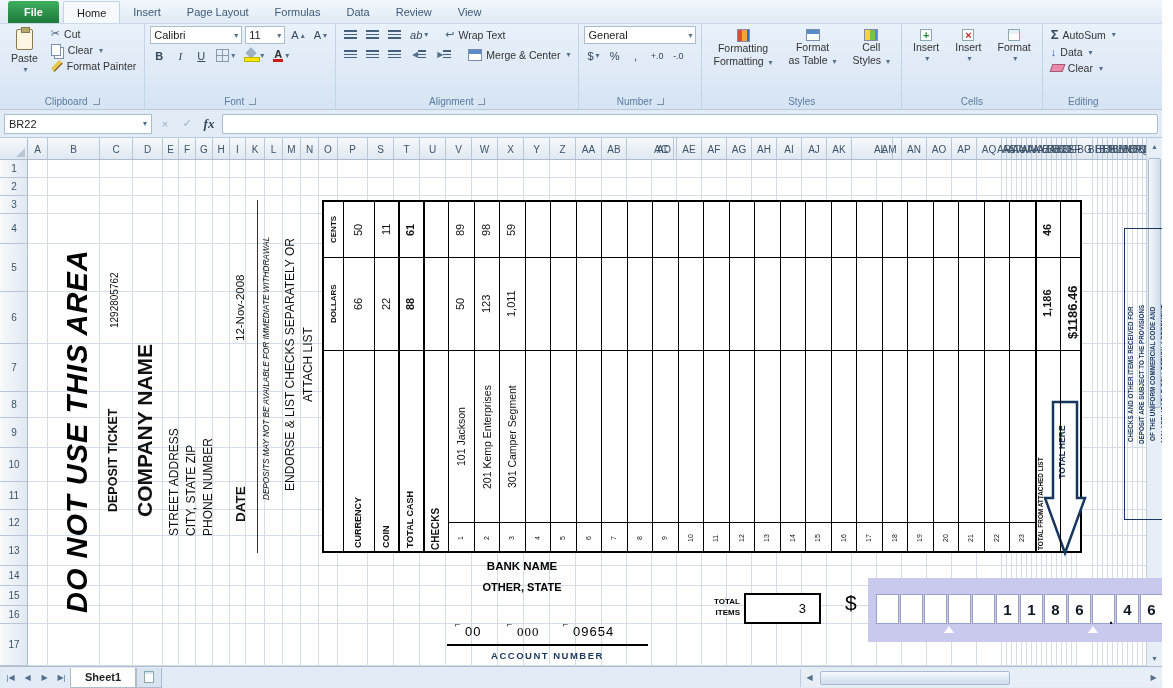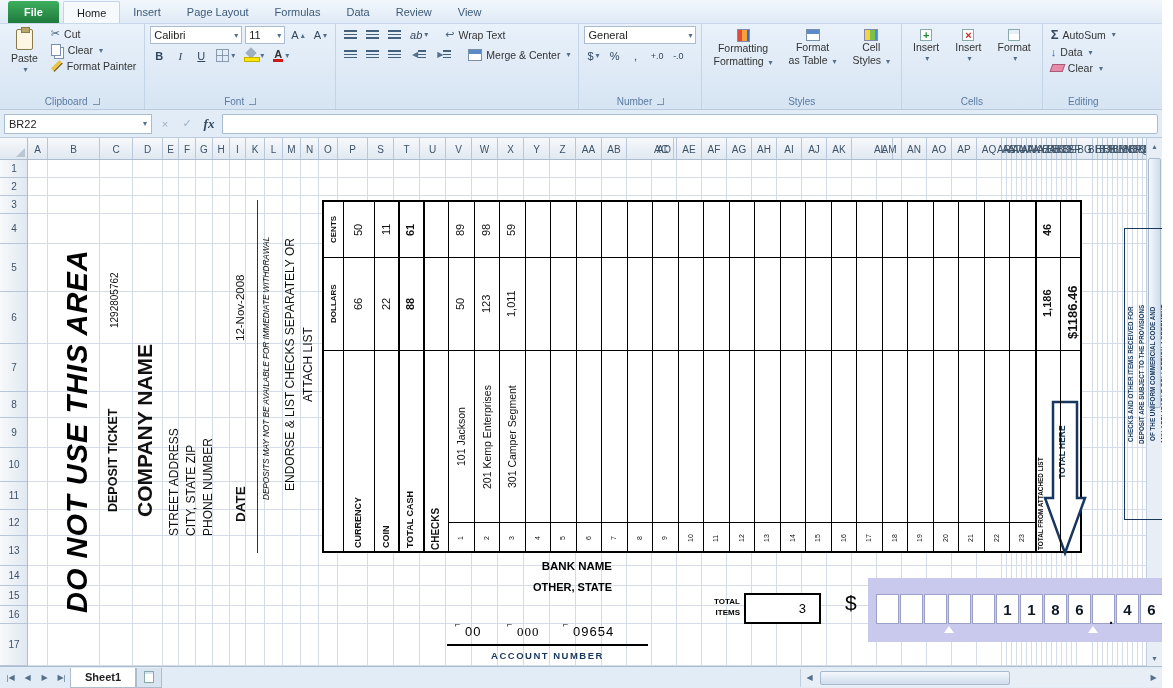"Alignment" div.rg-label { html: none -> <div> <span>Alignment</span> <span></span> </div> }
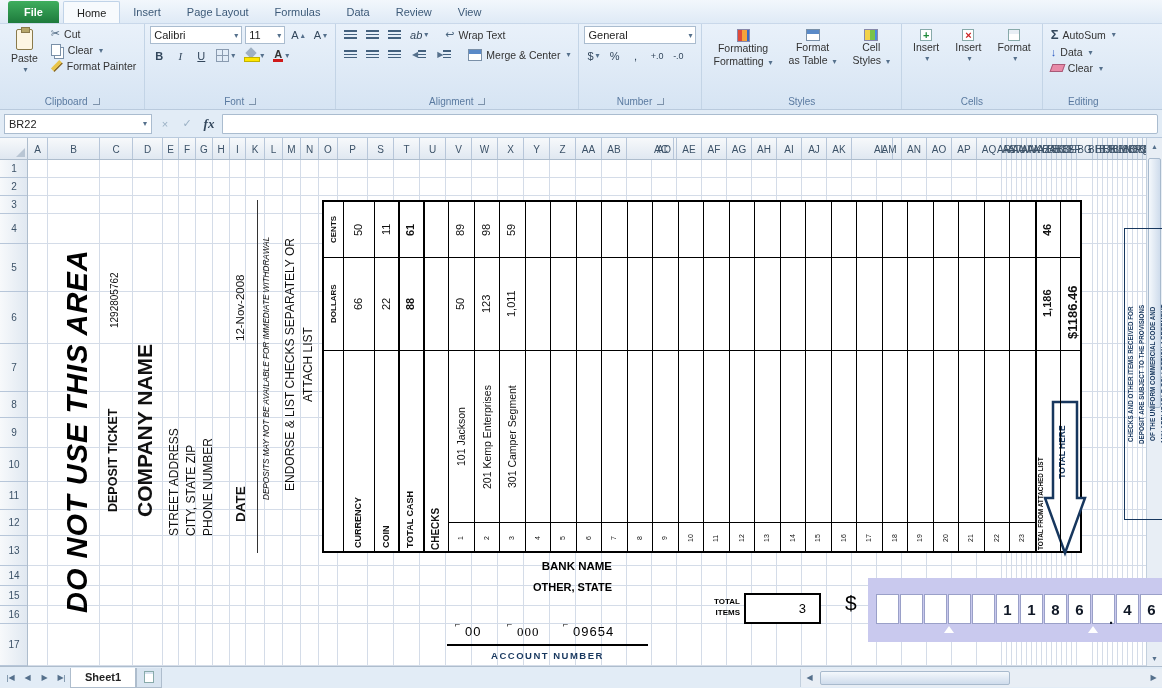"BANK NAME" .bankline { text-align: right -> center }
